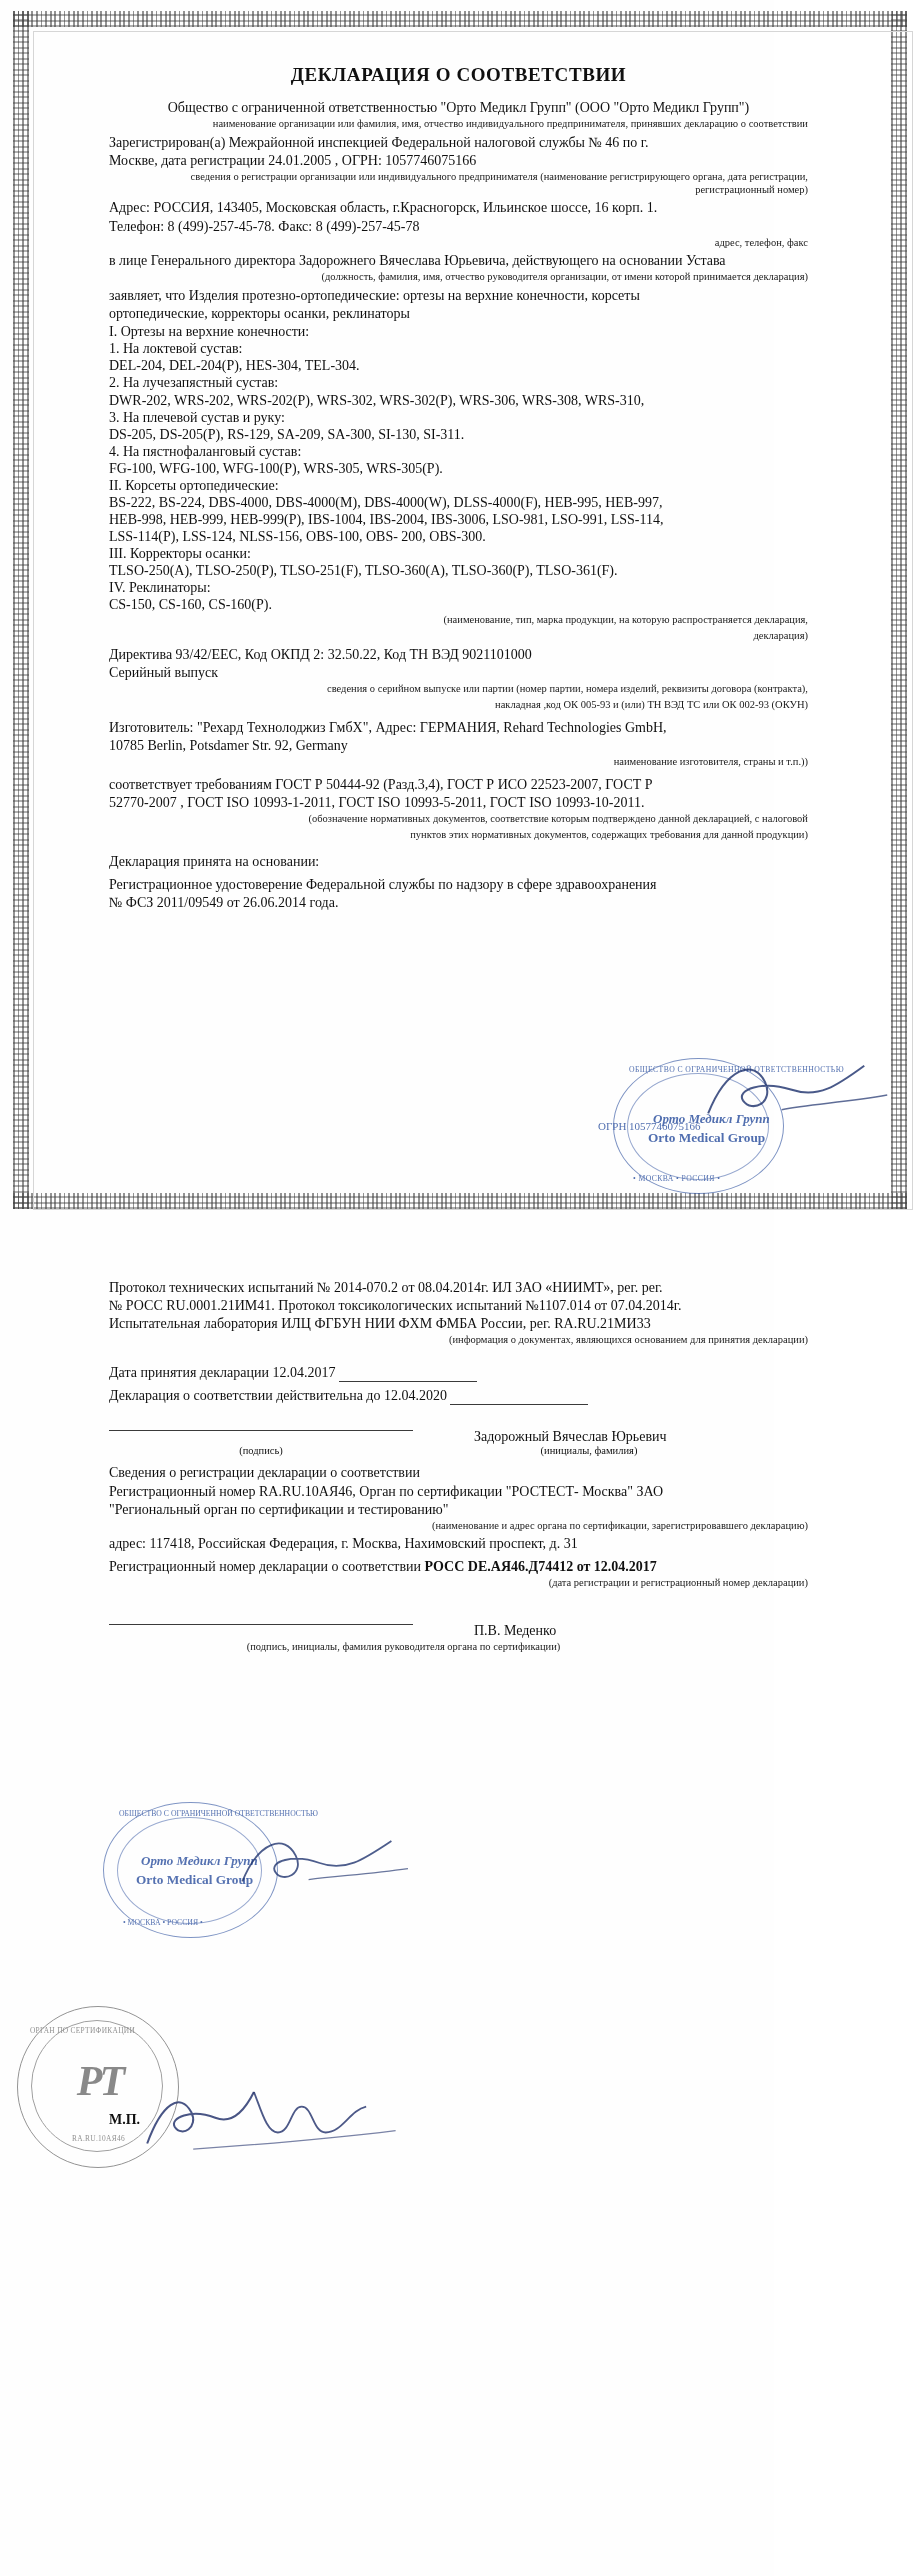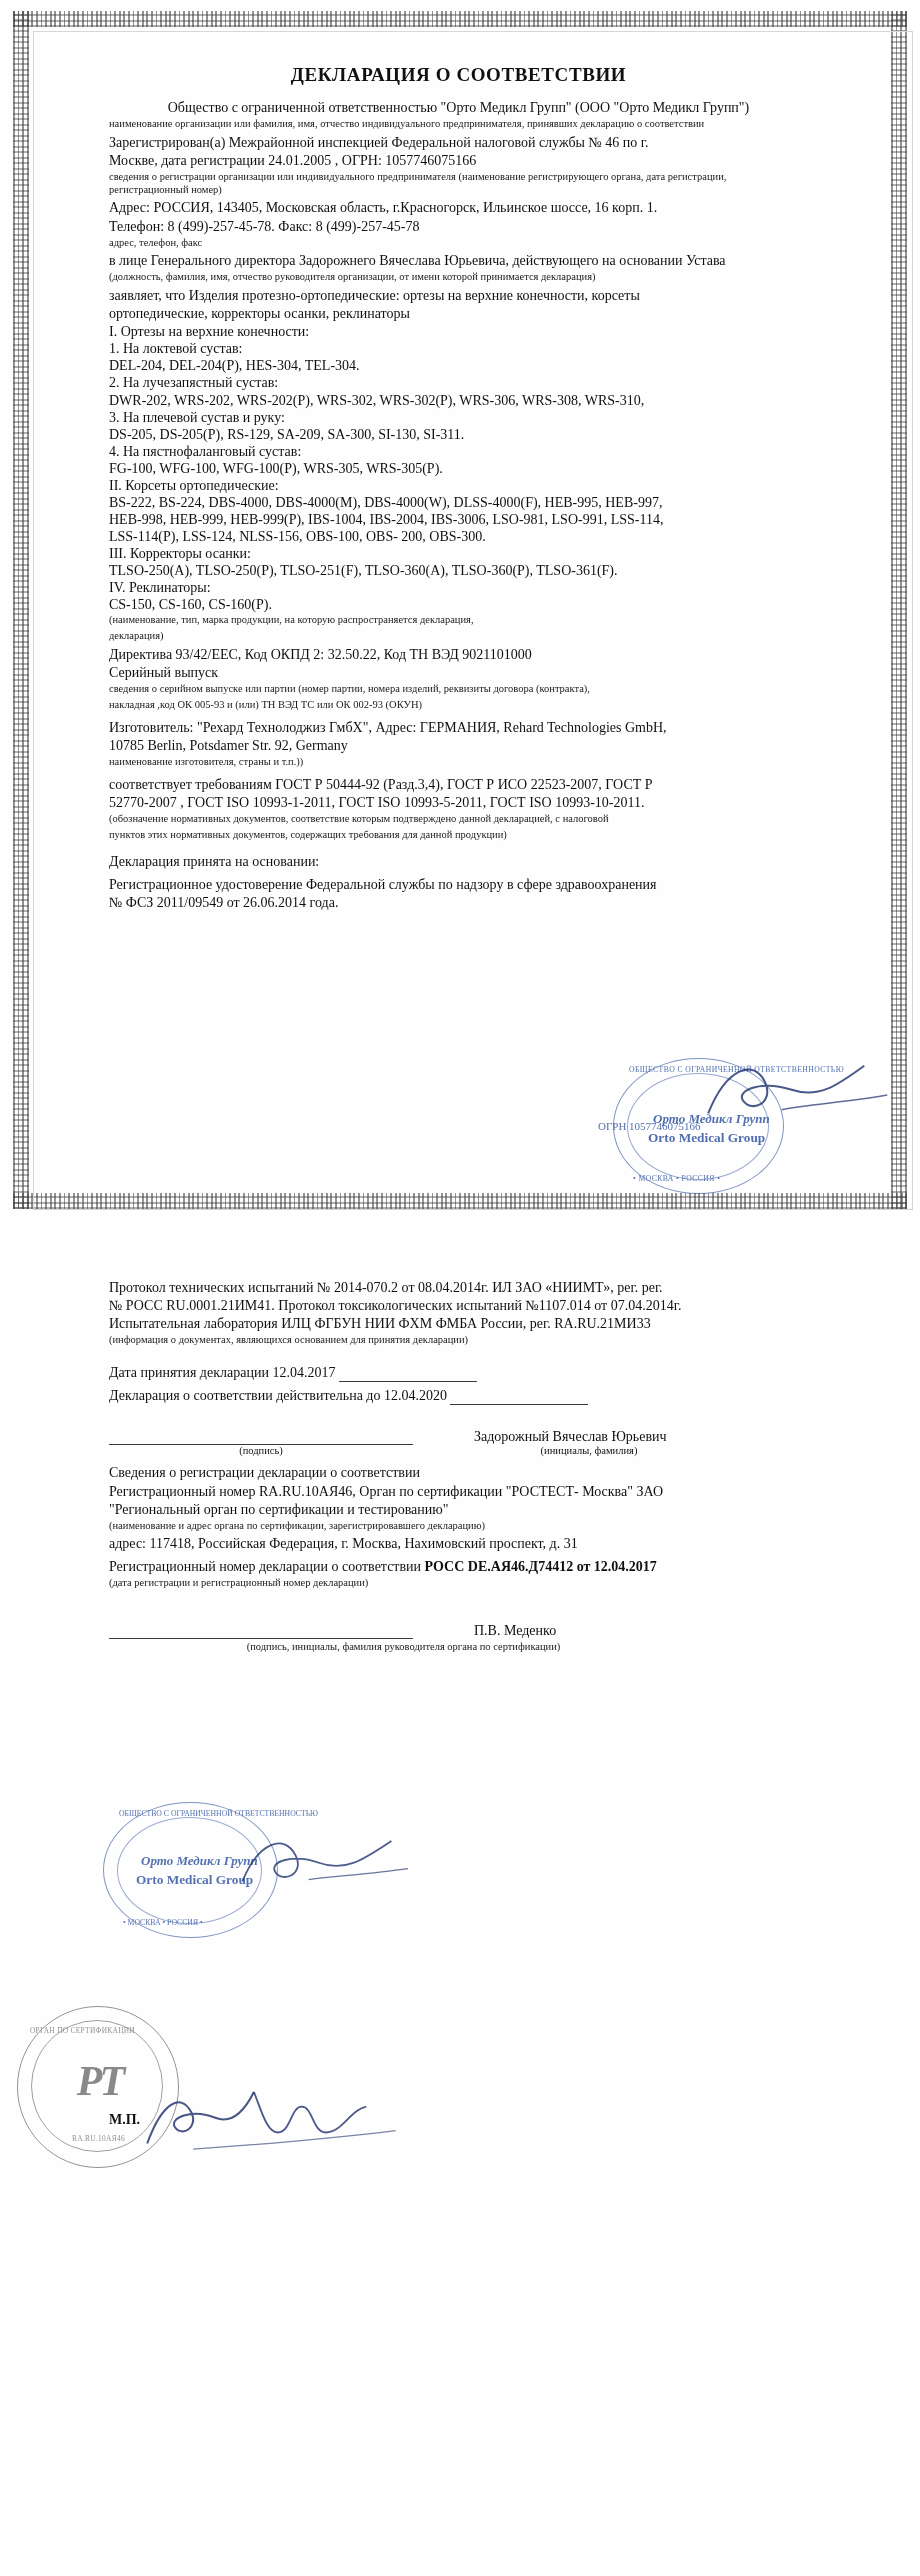"наименование организации или фамилия," .cap { text-align: left -> right }
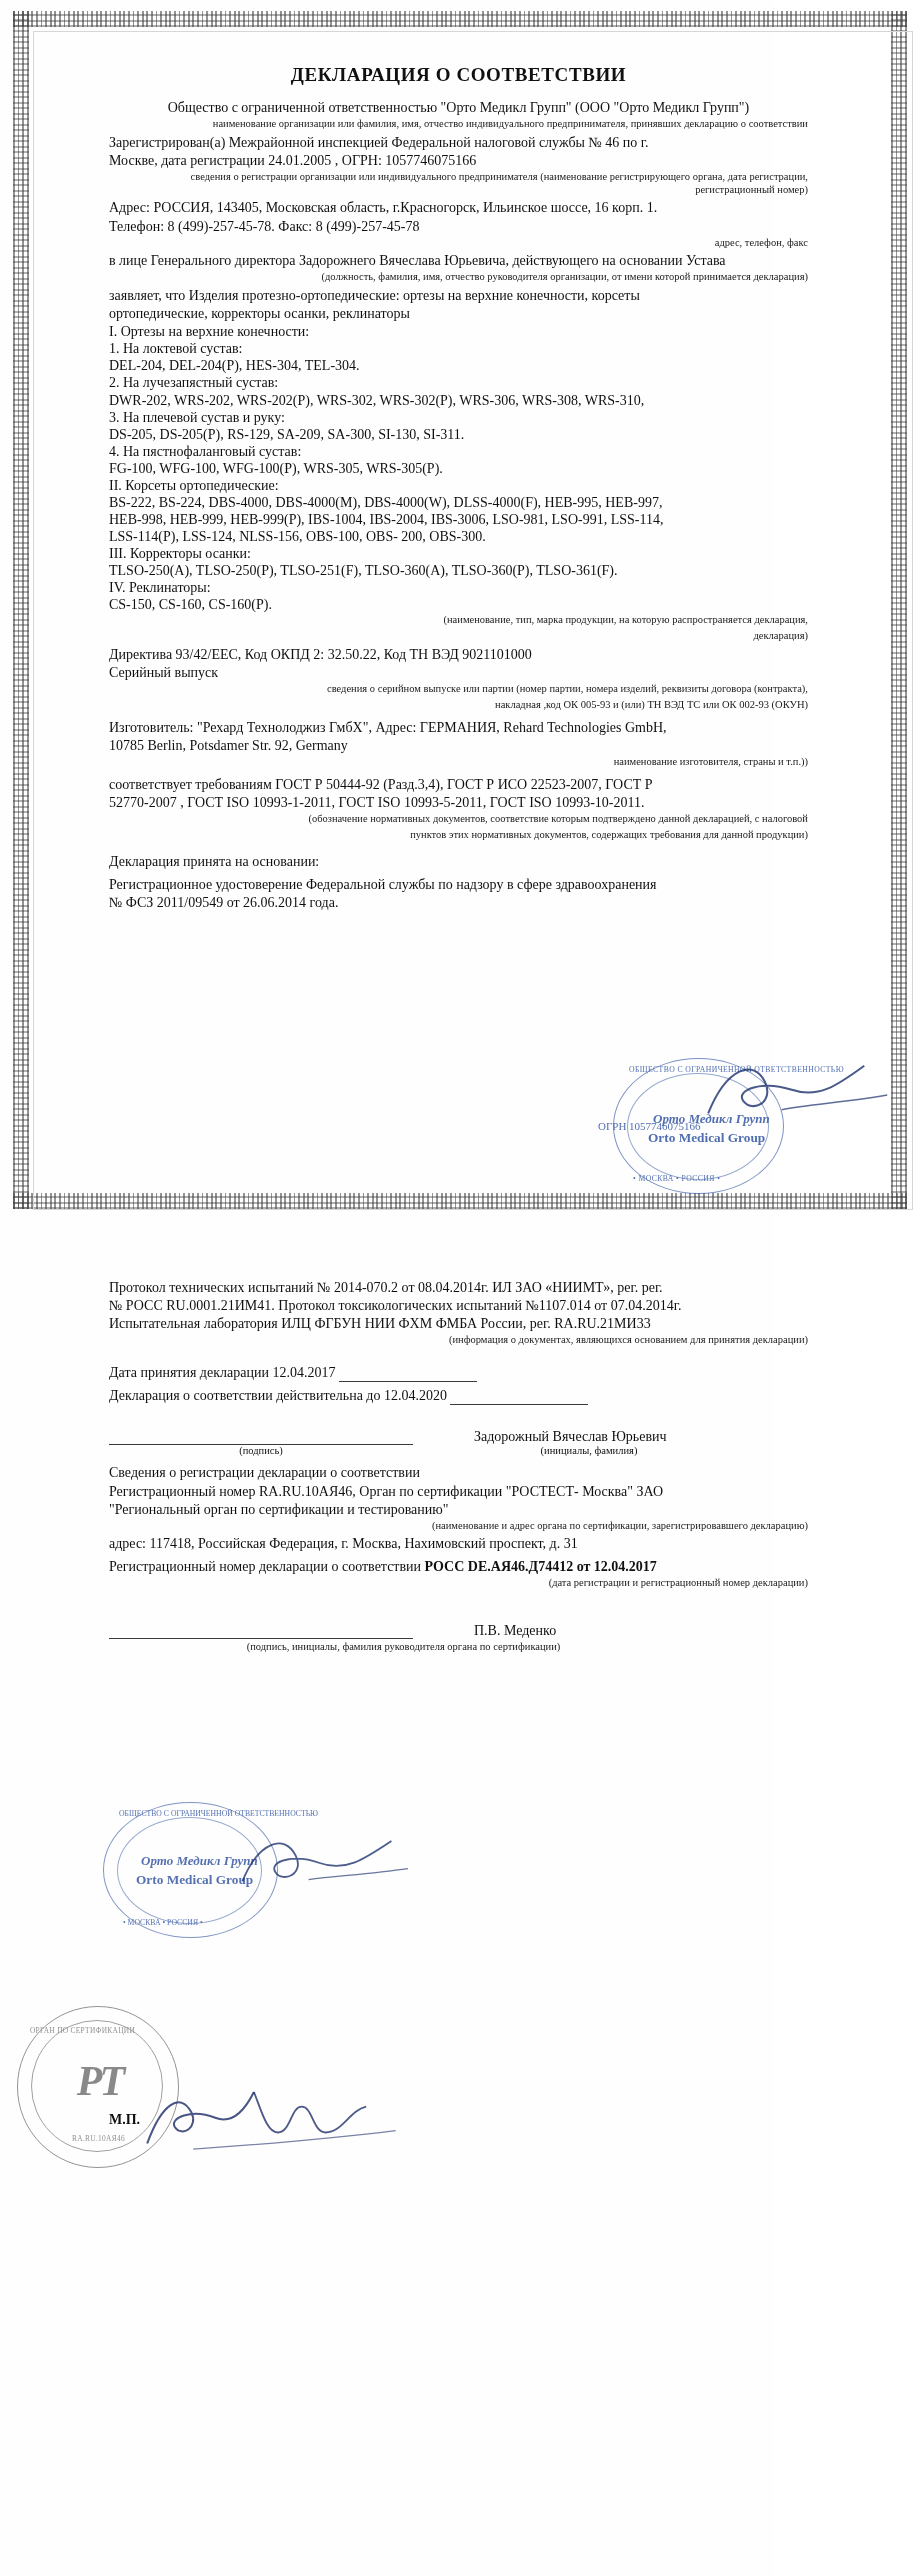"Задорожный Вячеслав Юрьевич" .sig-line-row { align-items: flex-end -> flex-start }
